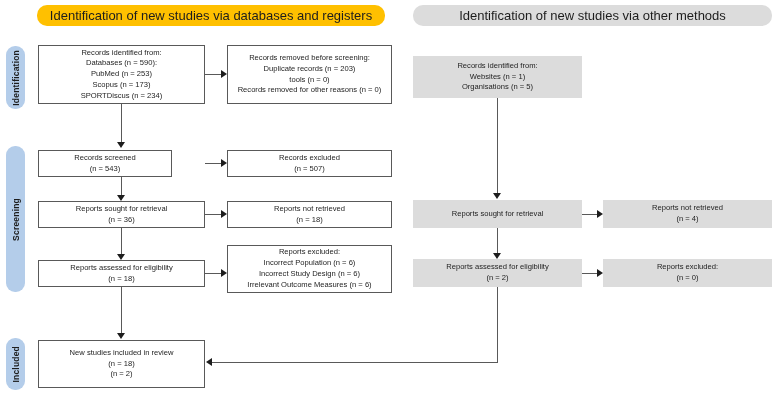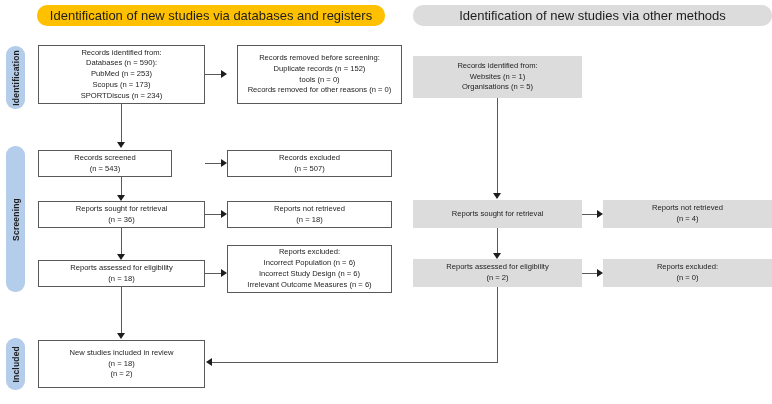"Records removed before screening:" div.box { margin-left: 10px -> none }
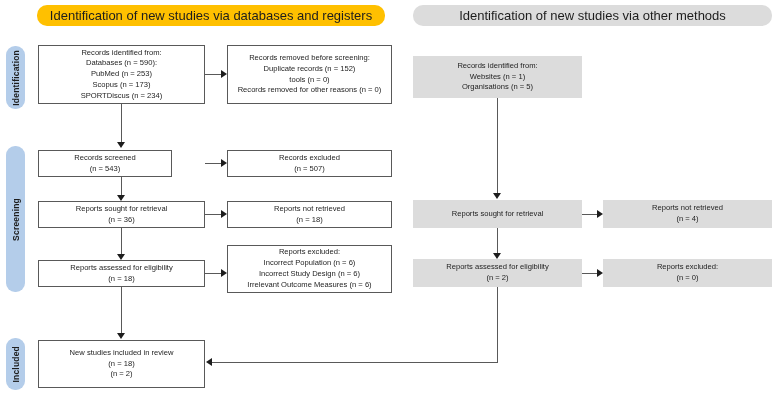"Duplicate records (n = 152)" div { text: 152 -> 203 }
